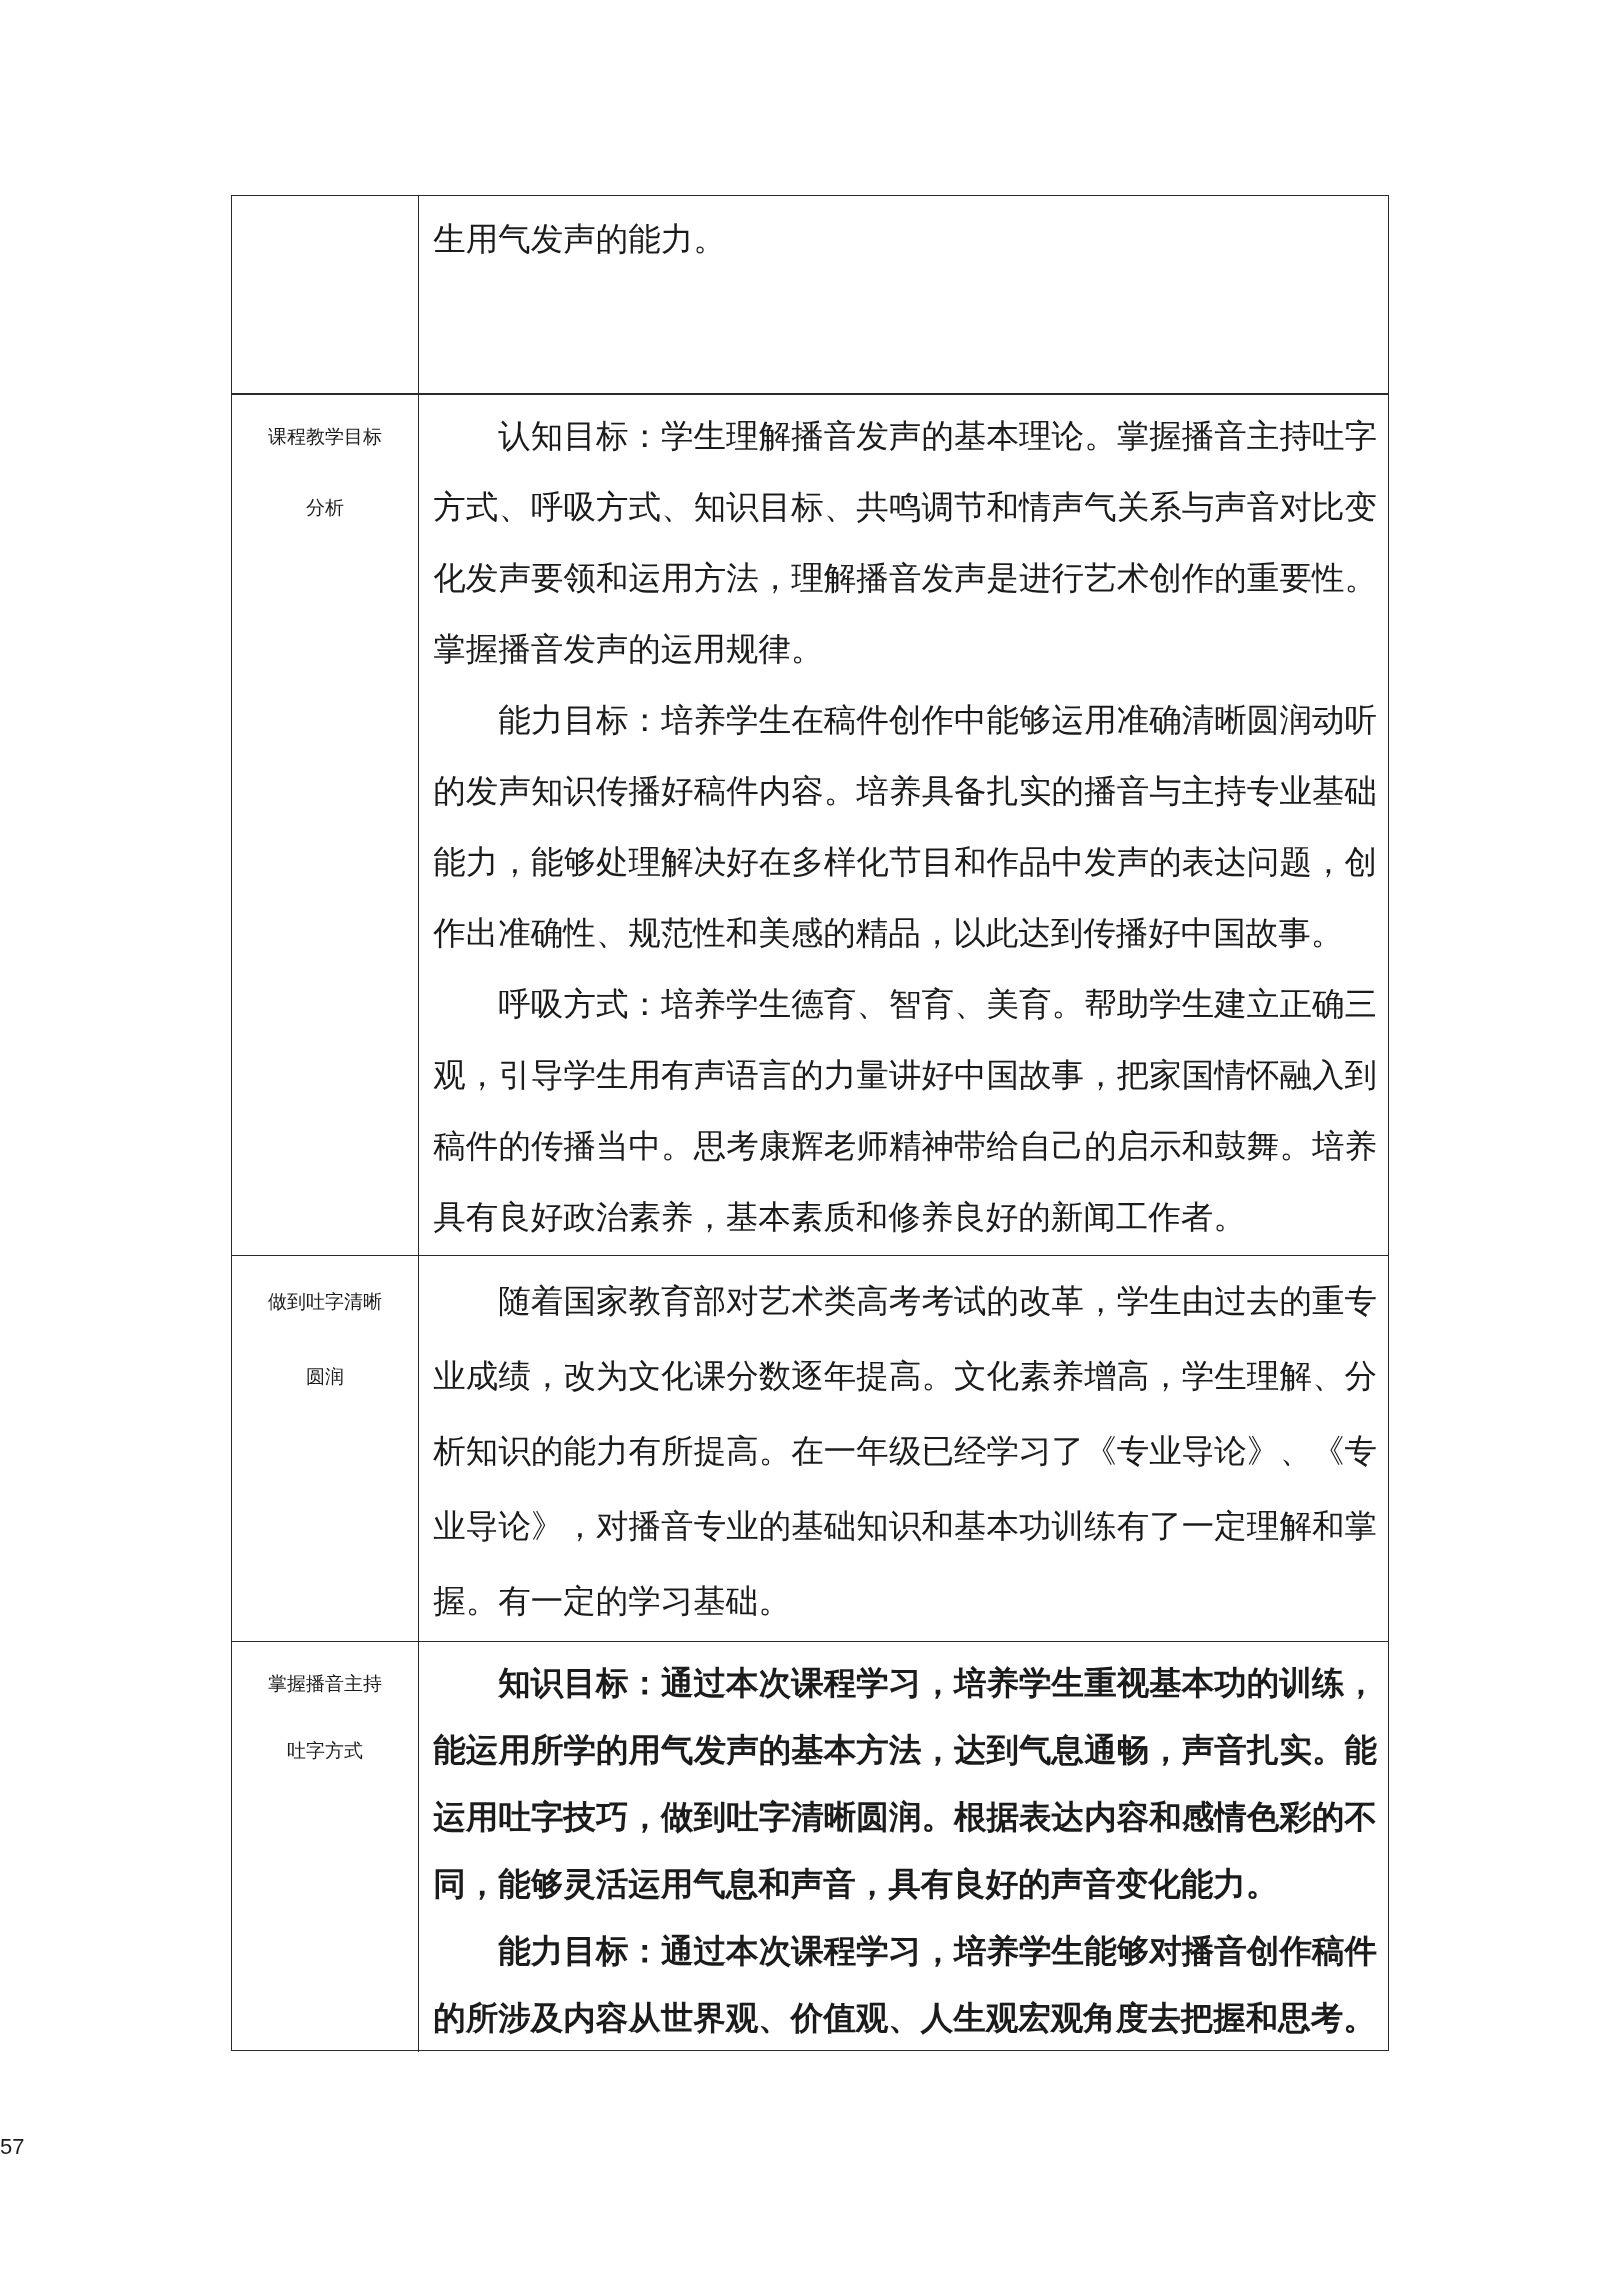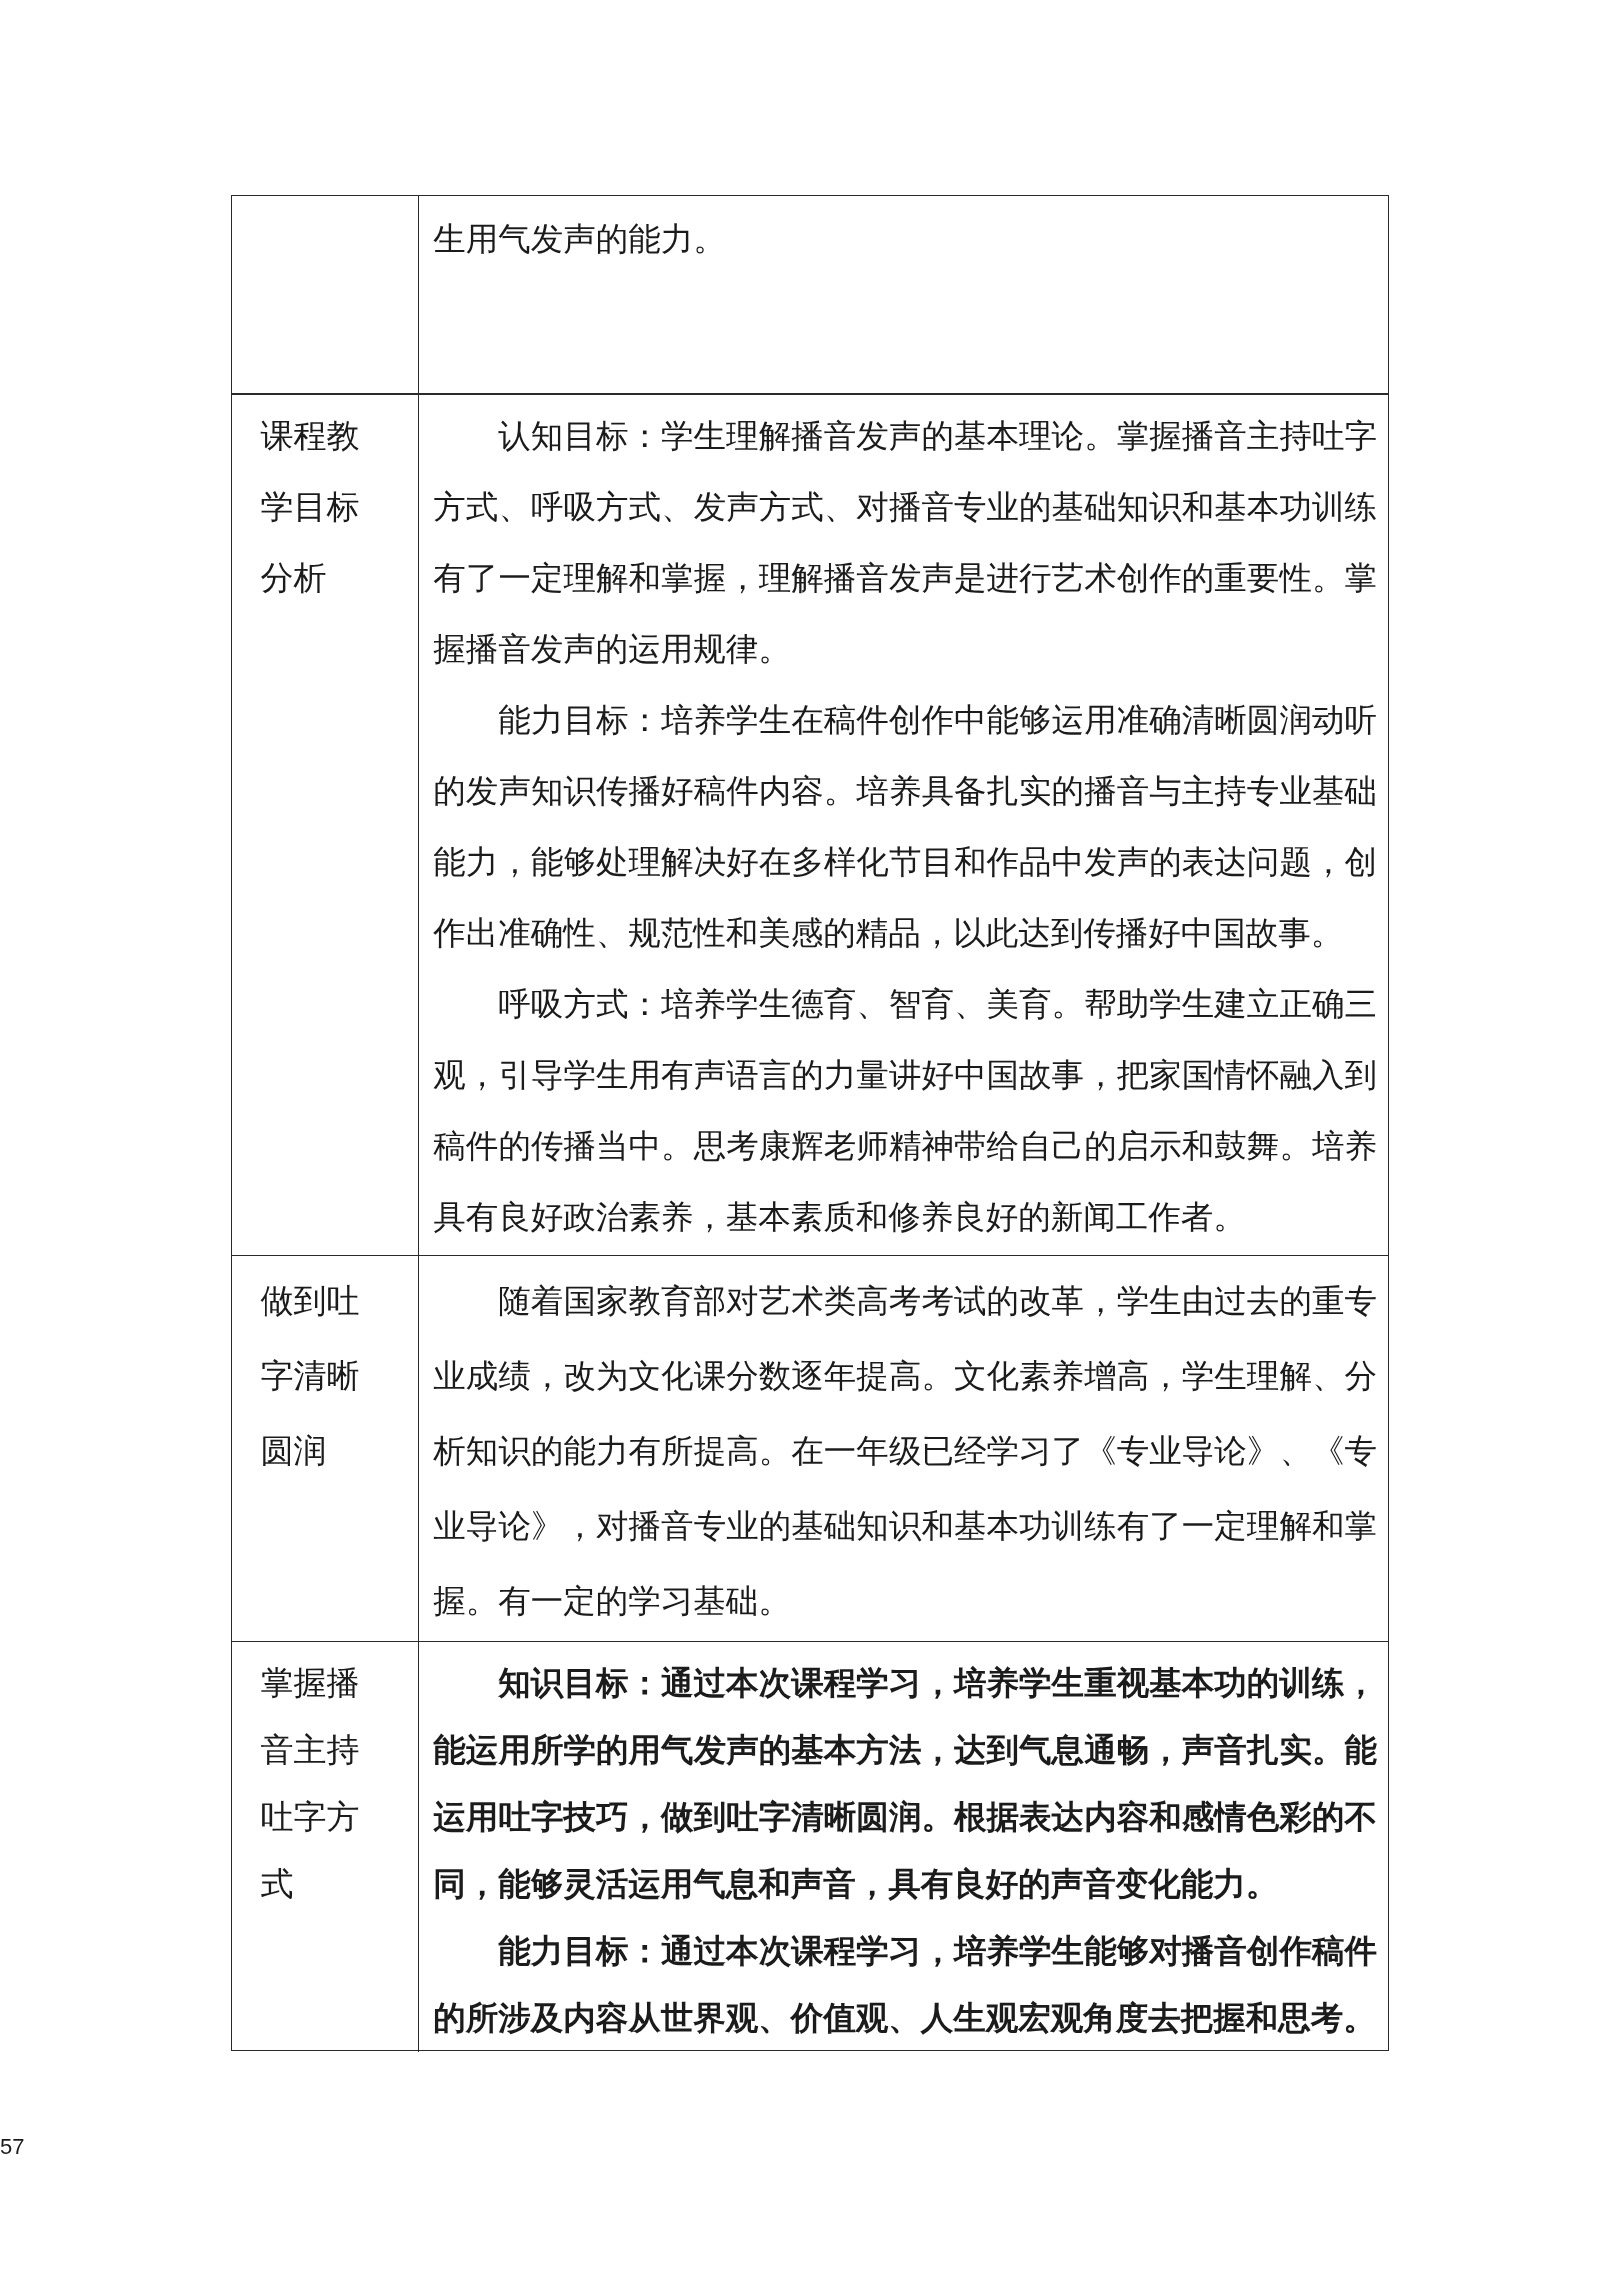"课程教学目标分析" .cell-label { font-size: 33px -> 19px; text-align: none -> center }
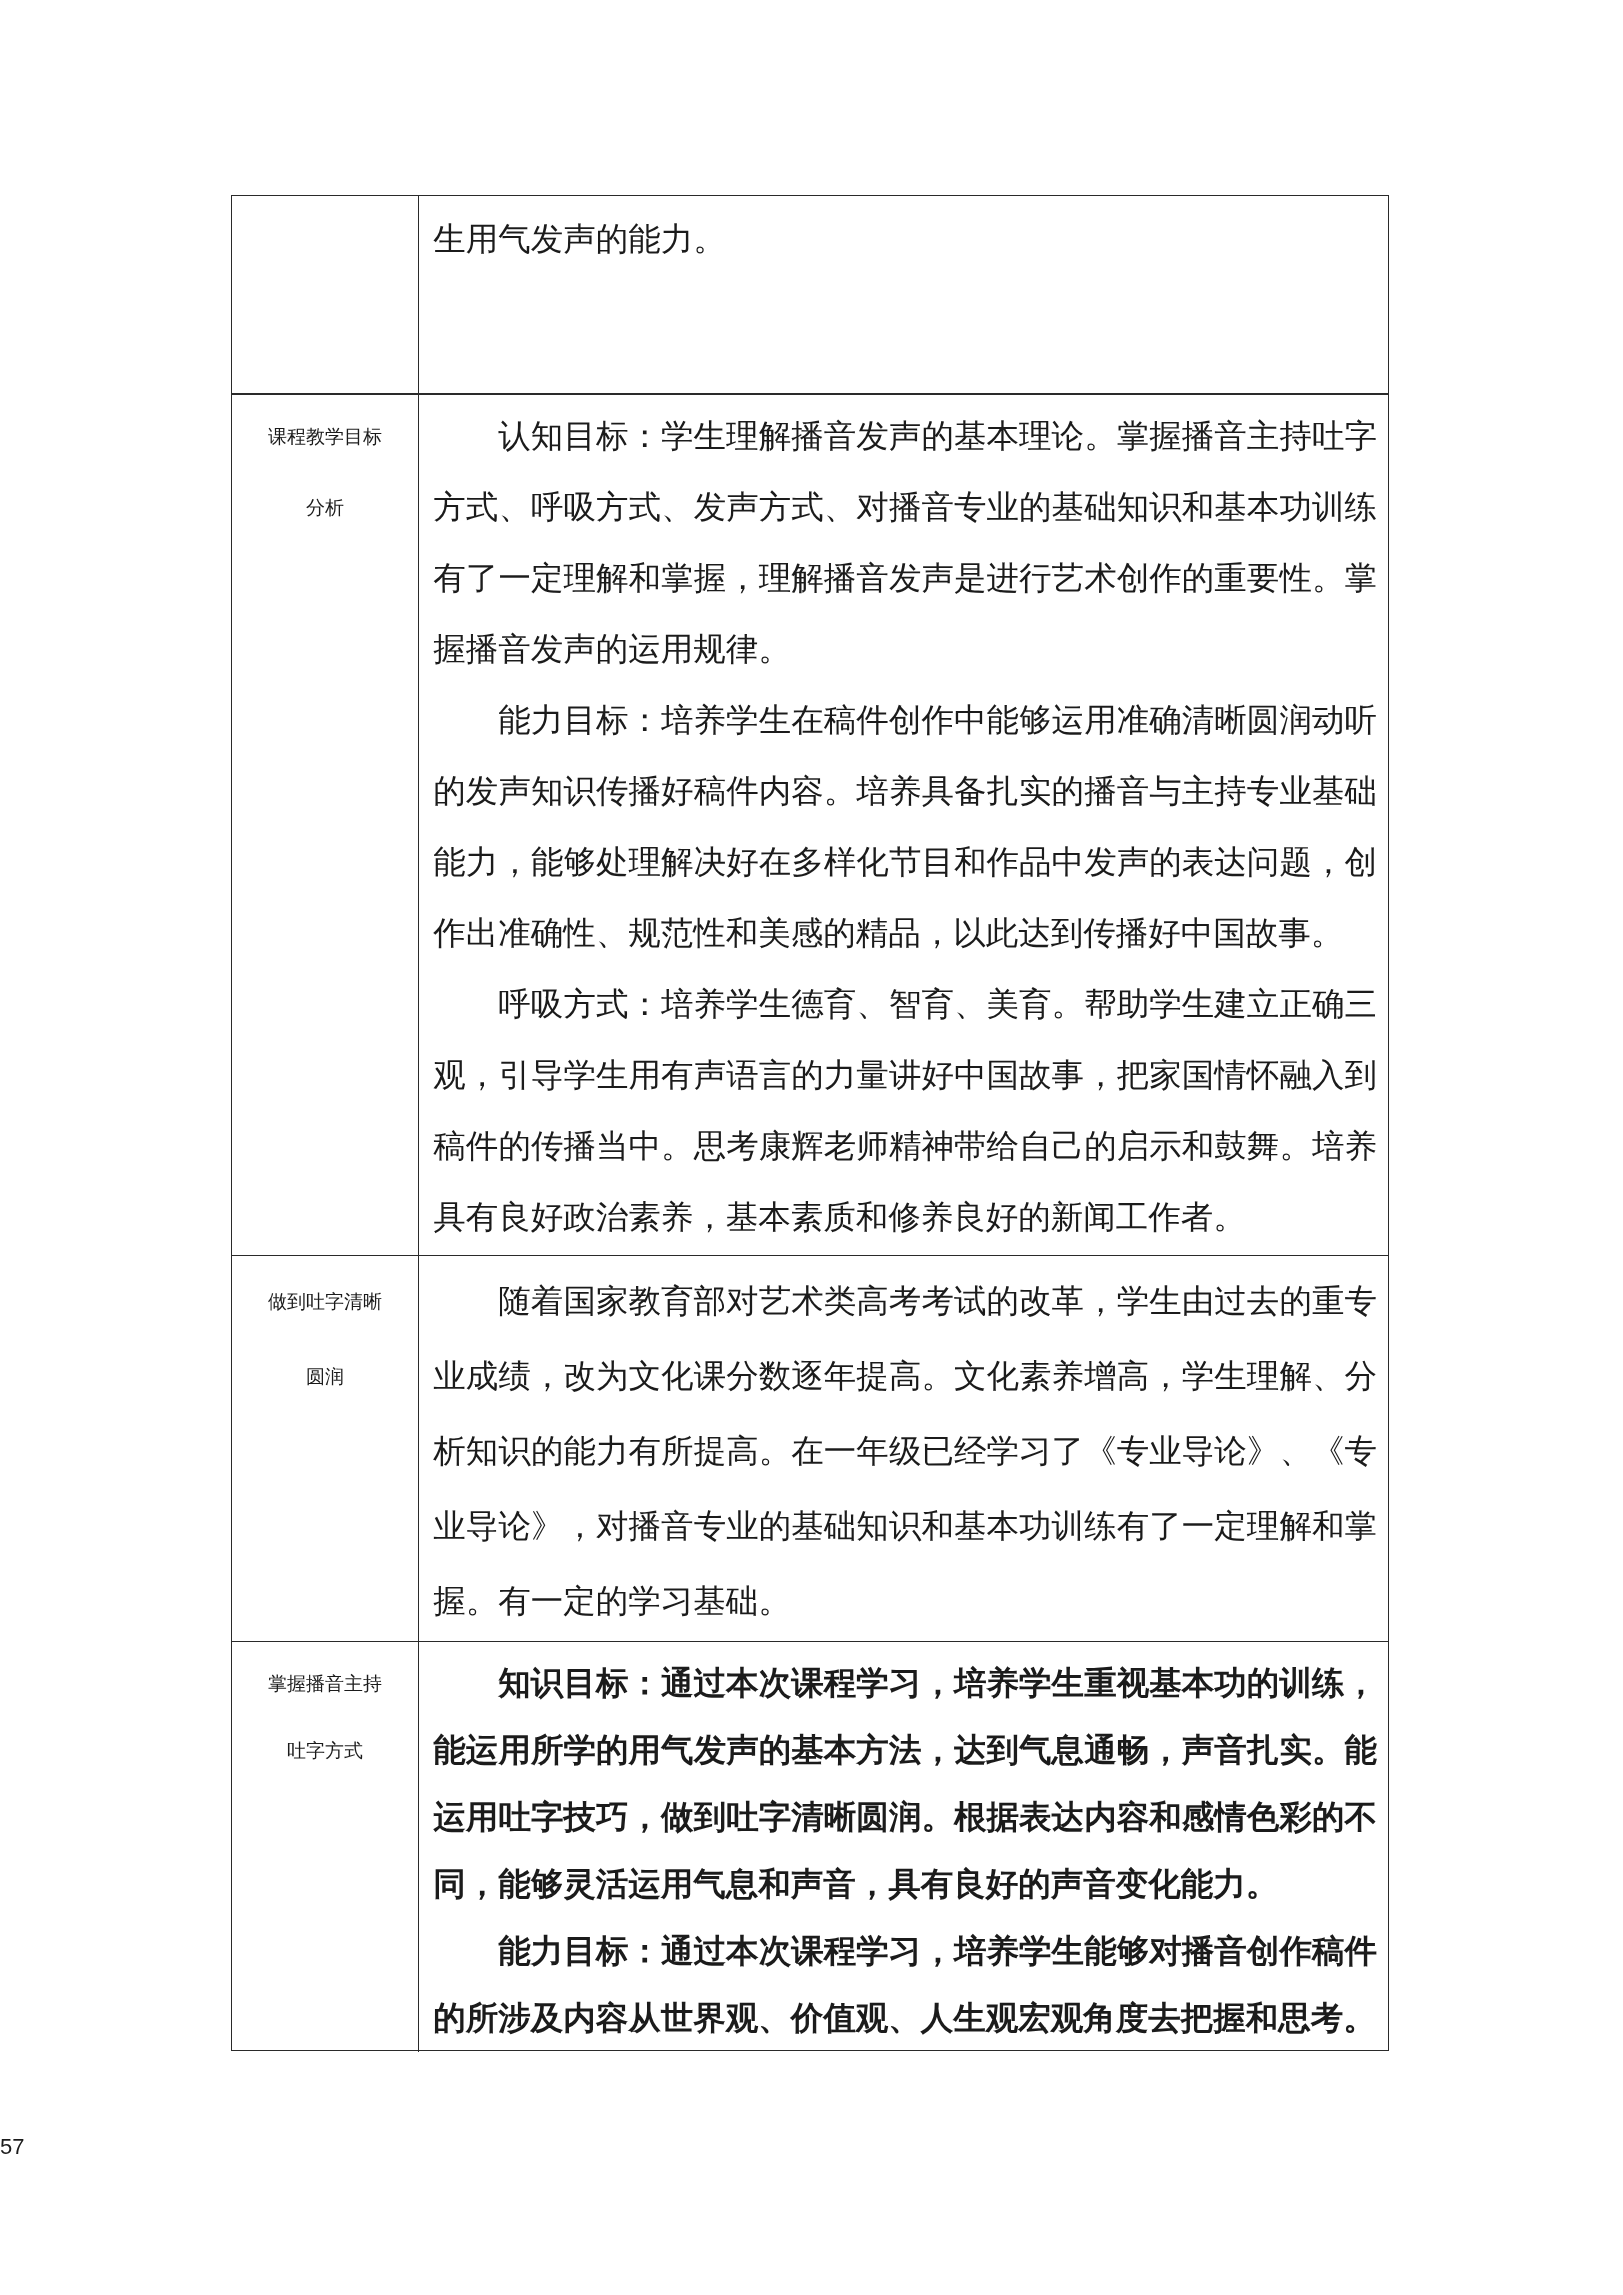"认知目标：学生理解播音发声的基本理论。掌握播音主持吐字方式、呼吸方式、发声方式、" p.para { text: 发声方式、对播音专业的基础知识和基本功训练有了一定理解和掌握 -> 知识目标、共鸣调节和情声气关系与声音对比变化发声要领和运用方法 }
